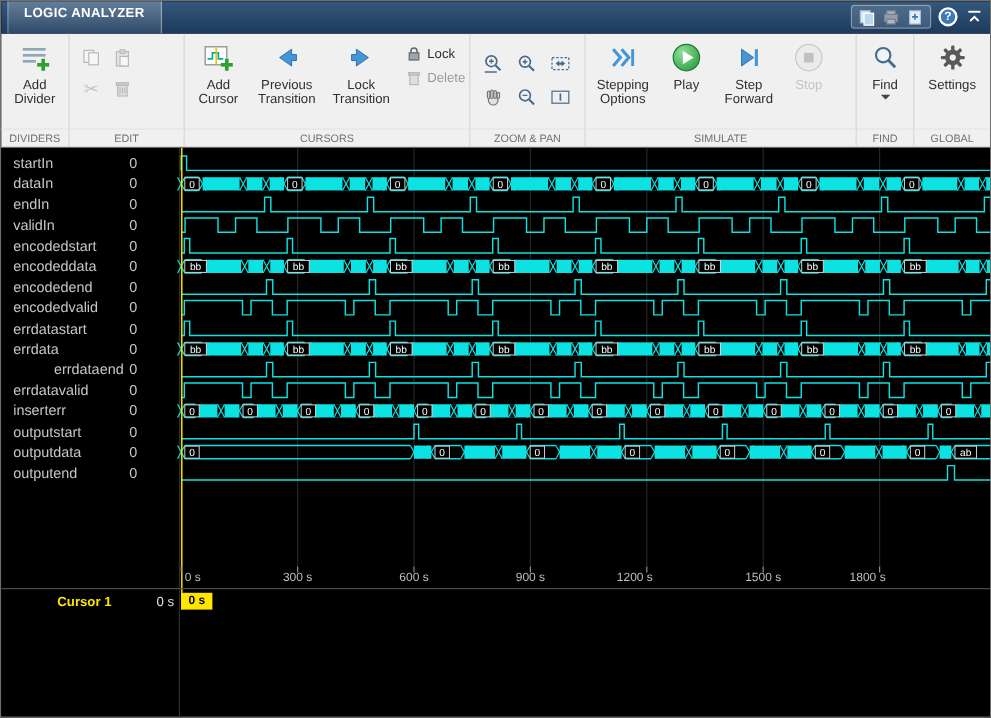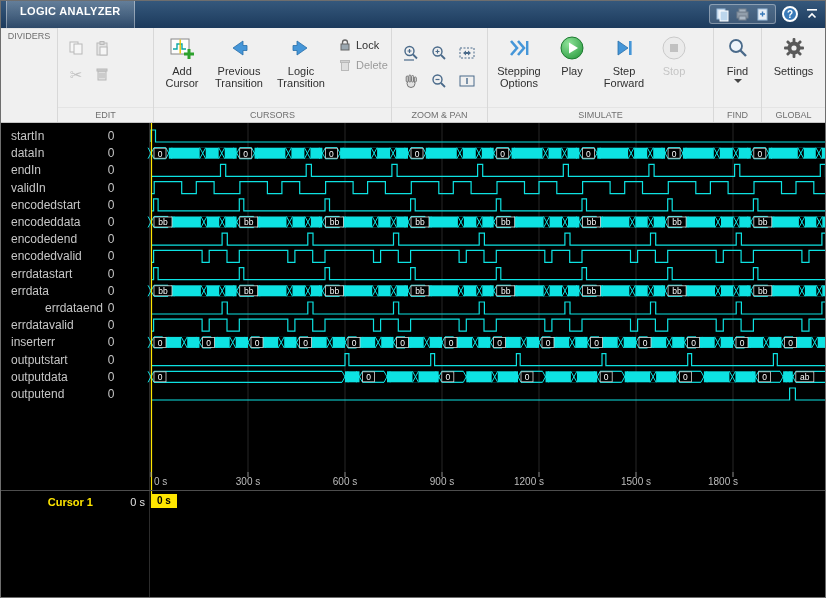"Add Divider" div.sec-body { html: none -> <div> <div> <span> <svg> <rect></rect> <rect></rect> <rect></rect> <rect></rect> <rect></rect> </svg> </span> <span>Add Divider</span> </div> </div> }
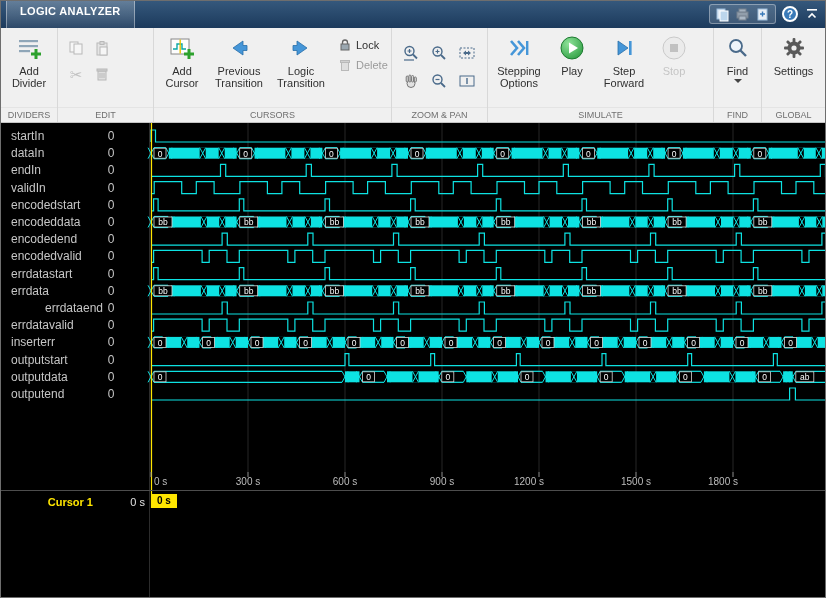"Logic Transition" span { text: Logic -> Lock }
